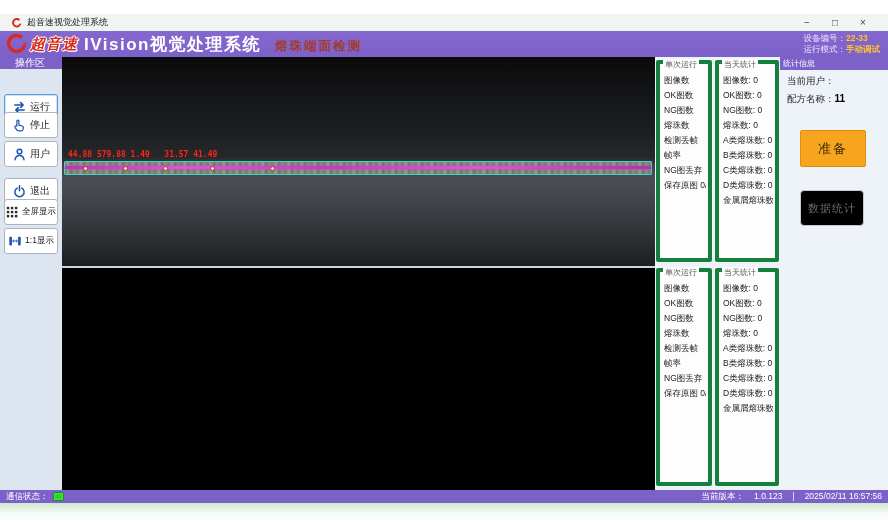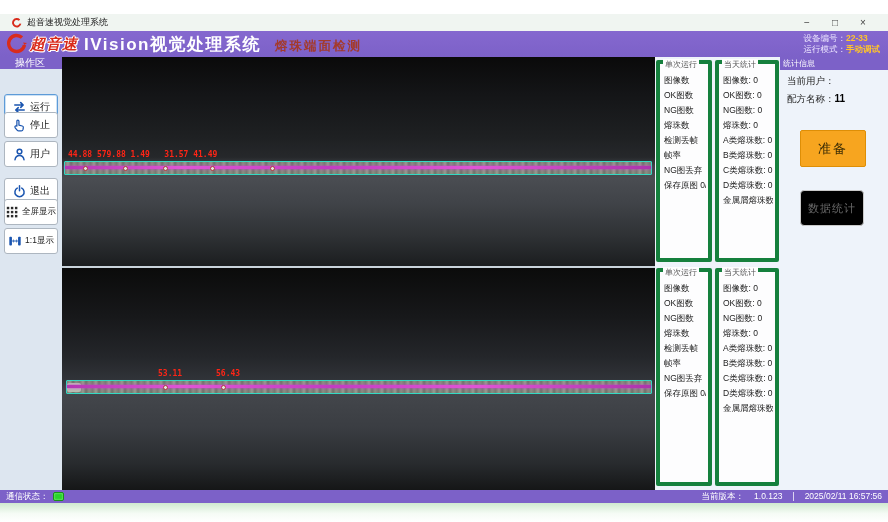"53.11" div.viewer { html: <div> <span>53.11</span> <span>56.43</span> <div> <div></div> <div></div> <div></div> </div> </div> -> none }
